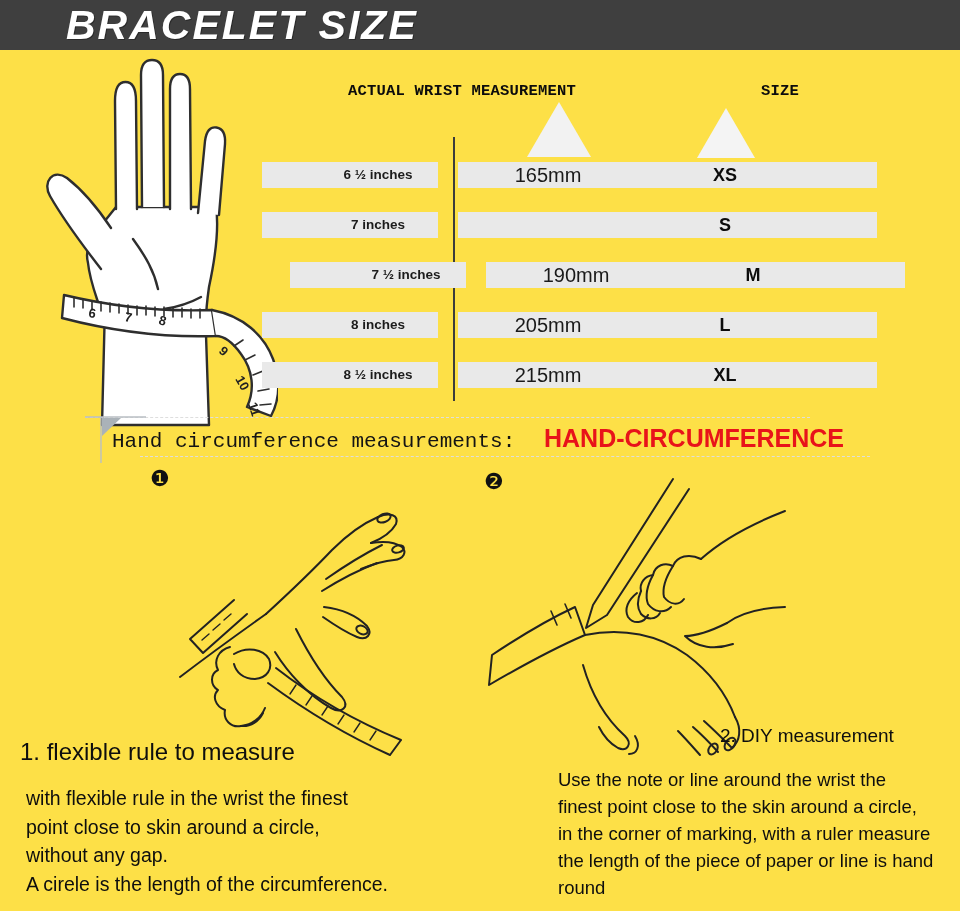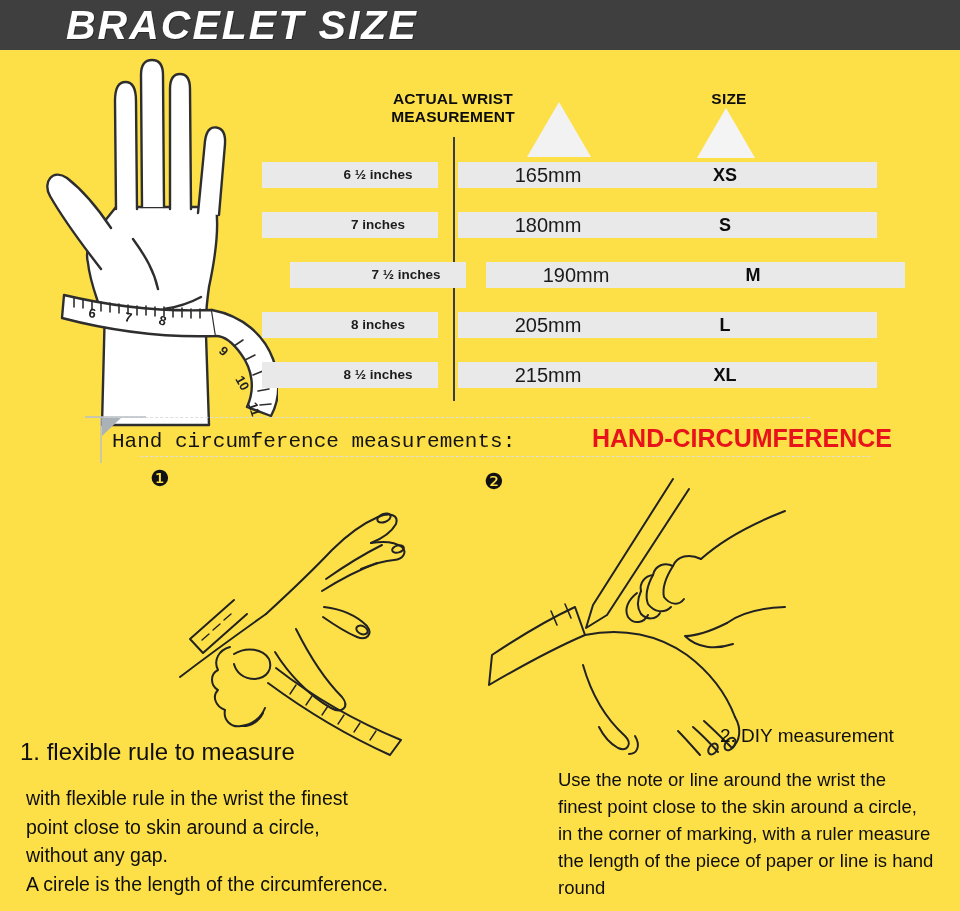"ACTUAL WRIST MEASUREMENT" .col-h { font-family: none -> Liberation Mono, monospace; text-align: center -> right; top: 90px -> 82px }
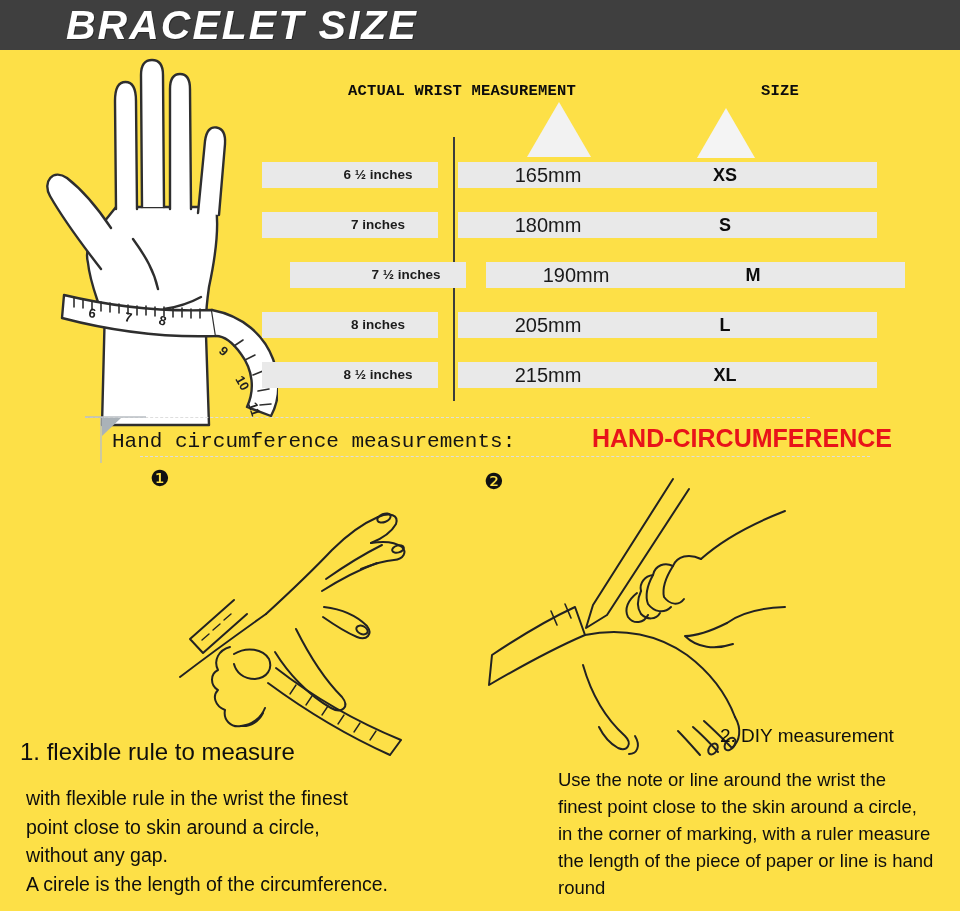"180mm" span.cell-mm { html: <span>180mm</span> -> none }
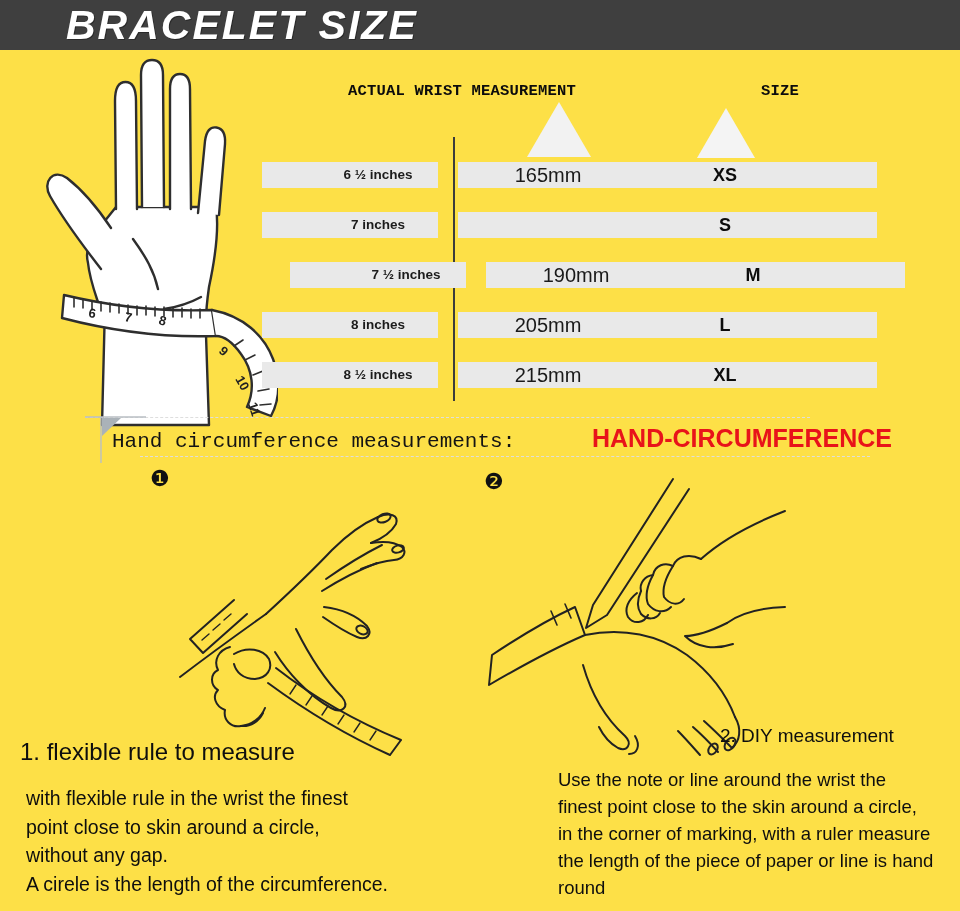"HAND-CIRCUMFERENCE" .red-label { margin-left: 48px -> none }
